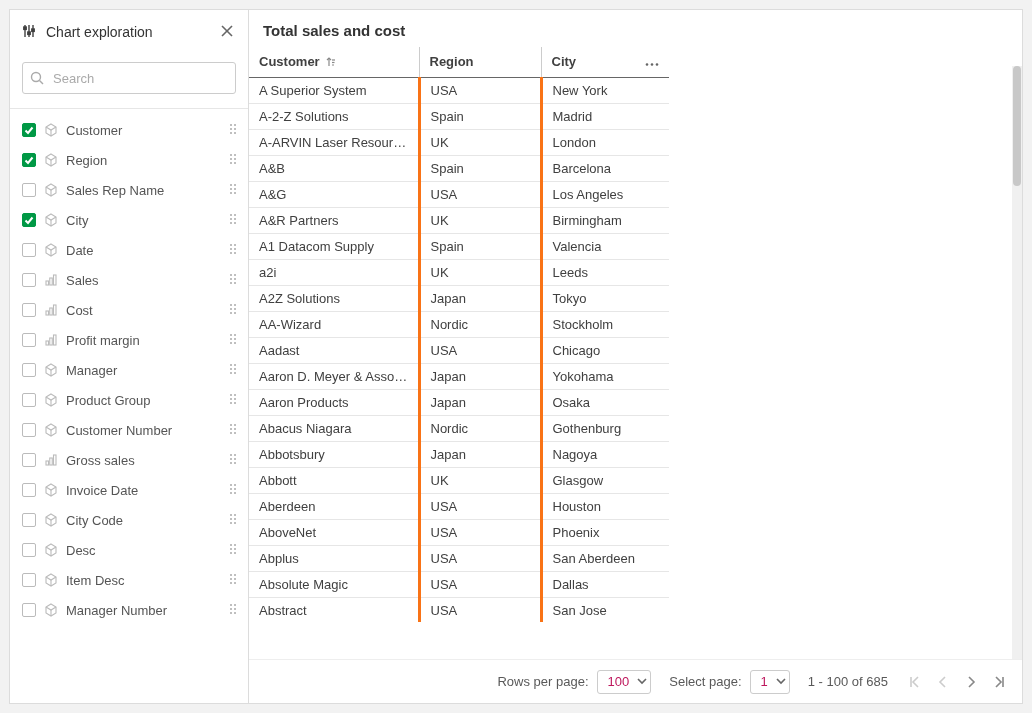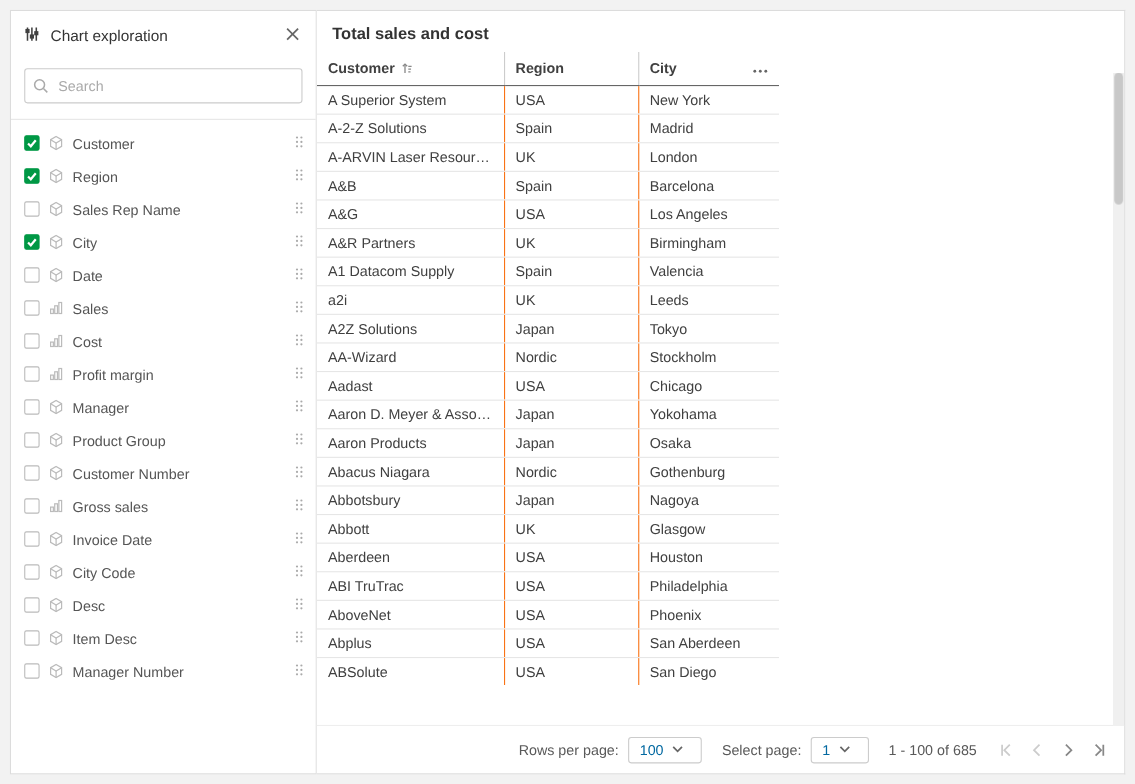"Chart exploration" .sidebar { width: 279px -> 240px }
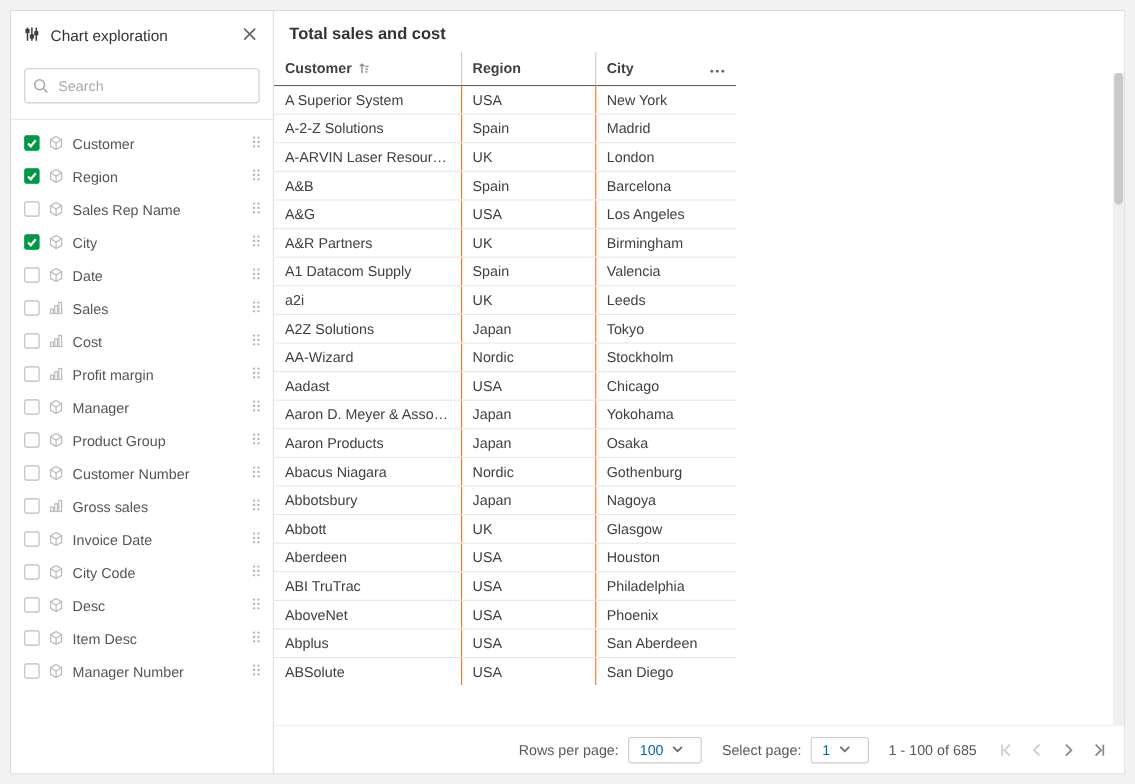"USA" td.col-region, td.col-city { border-left: 1px solid #f97316 -> 3px solid #f97316 }
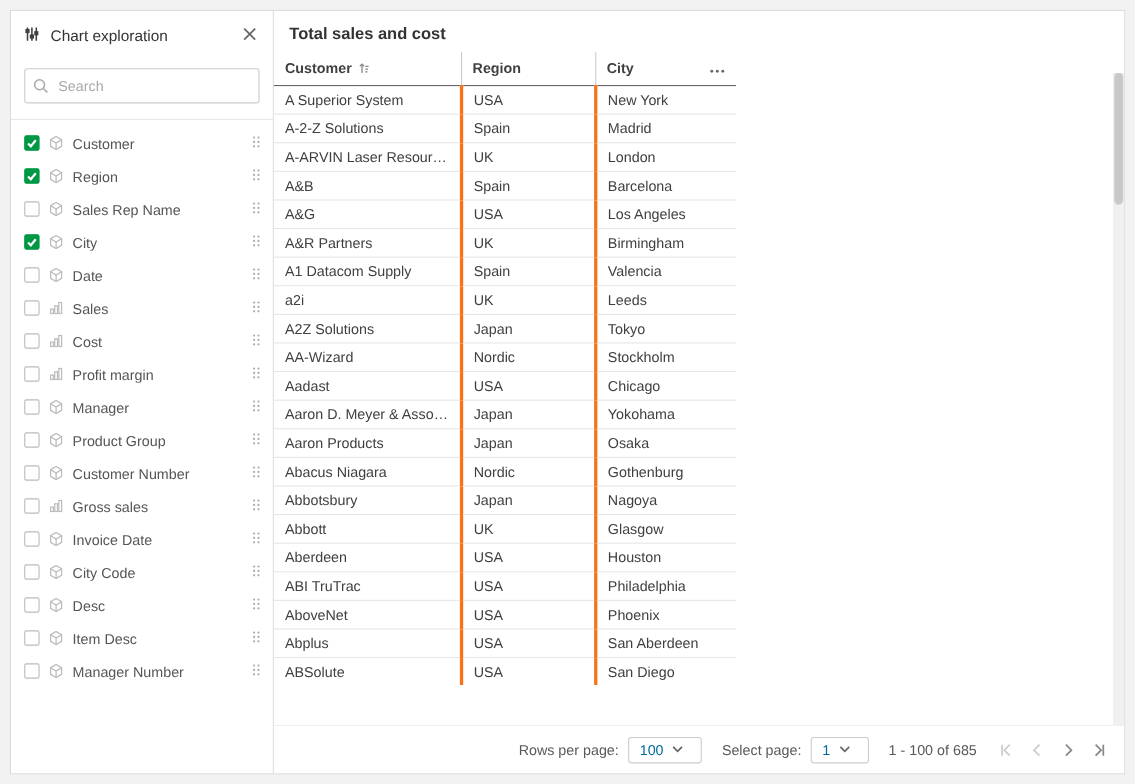"ABI TruTrac" tr { html: <tr> <td>ABI TruTrac</td> <td>USA</td> <td>Philadelphia</td> </tr> -> none }
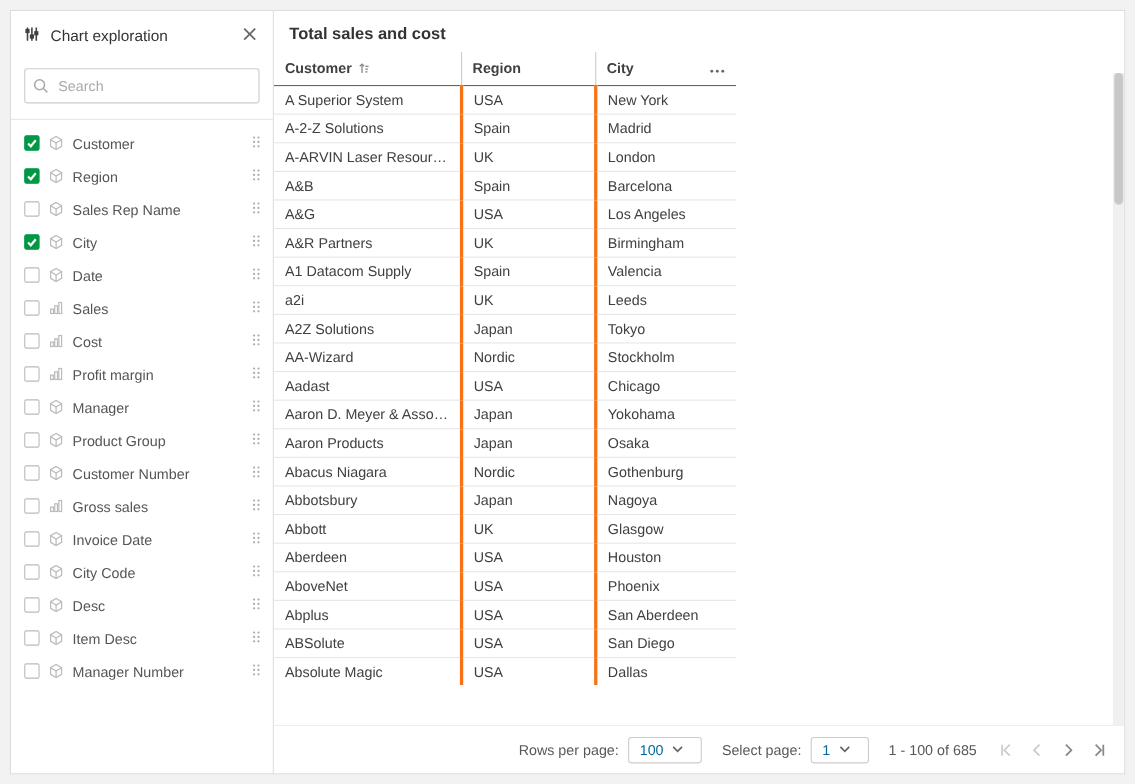"ABSolute" tr { html: <tr> <td>ABSolute</td> <td>USA</td> <td>San Diego</td> </tr> -> none }
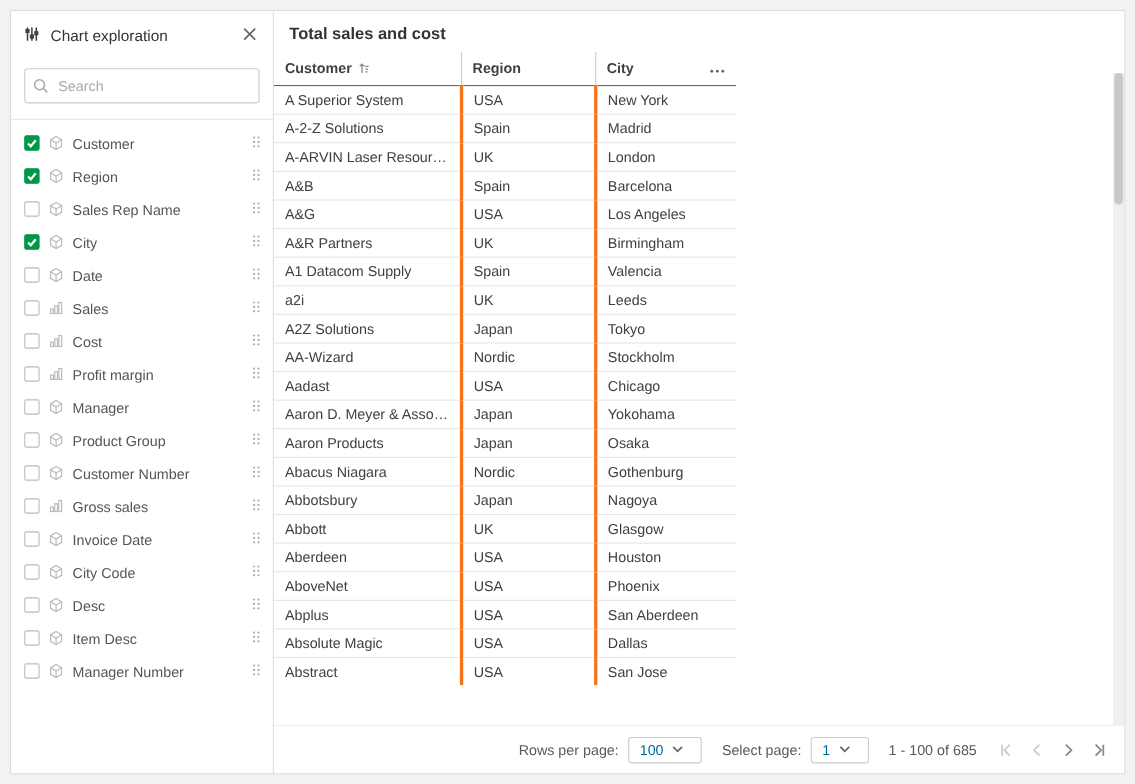"100" .select-box { color: #0369a1 -> #be185d; padding: 0 16px 0 10px -> 0 3px 0 10px }
